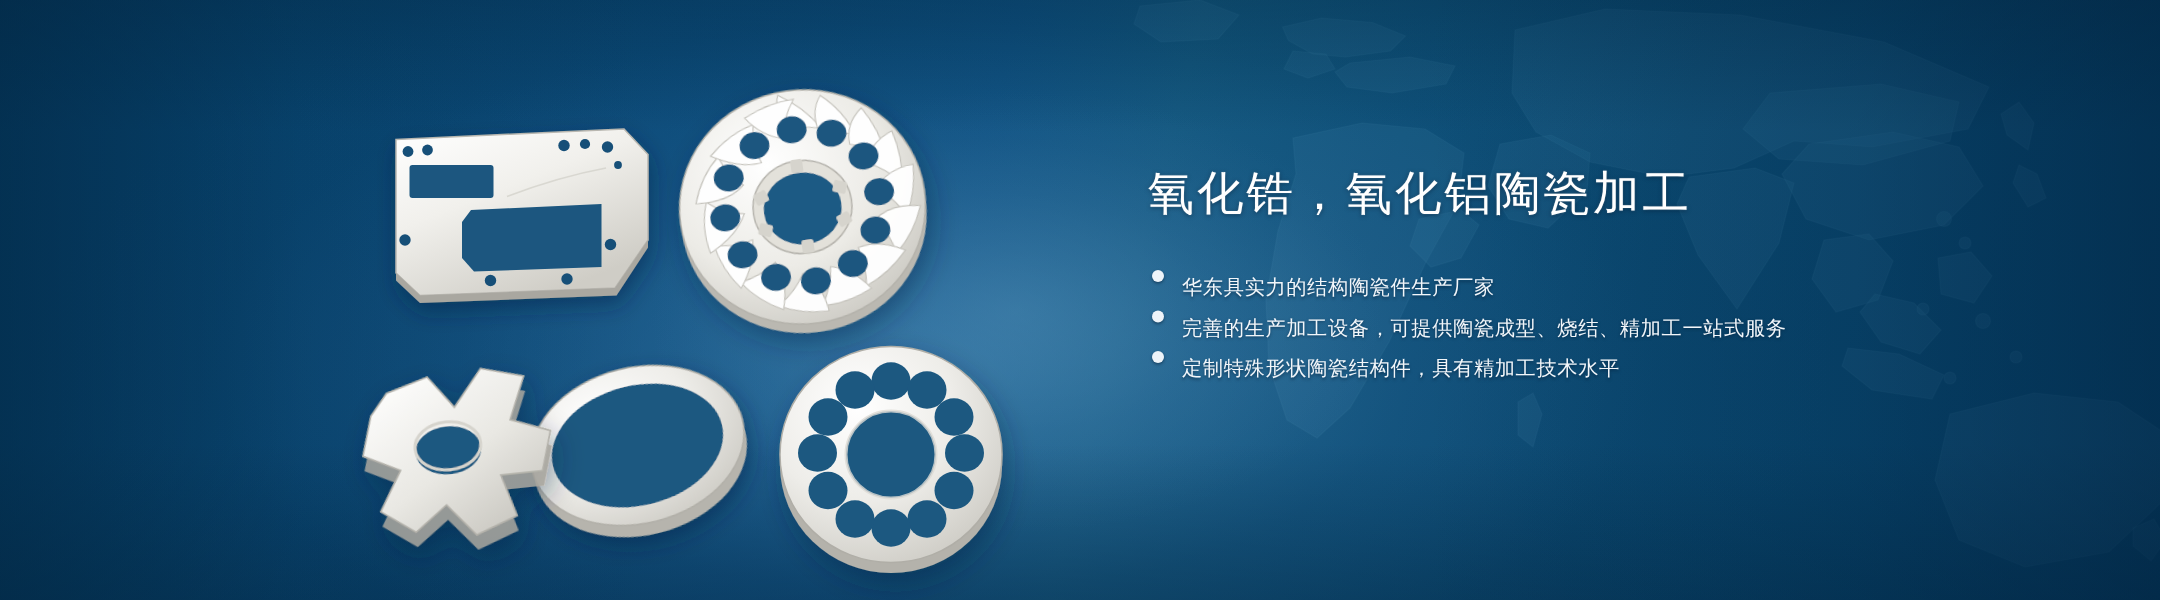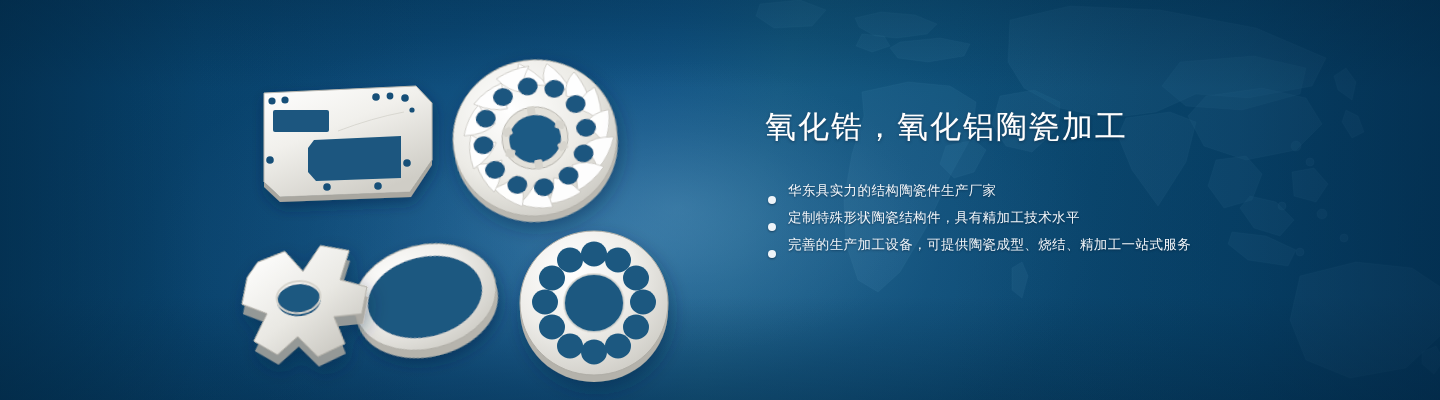"氧化锆，氧化铝陶瓷加工" .banner { font-family: Liberation Mono, monospace -> Liberation Sans, sans-serif }
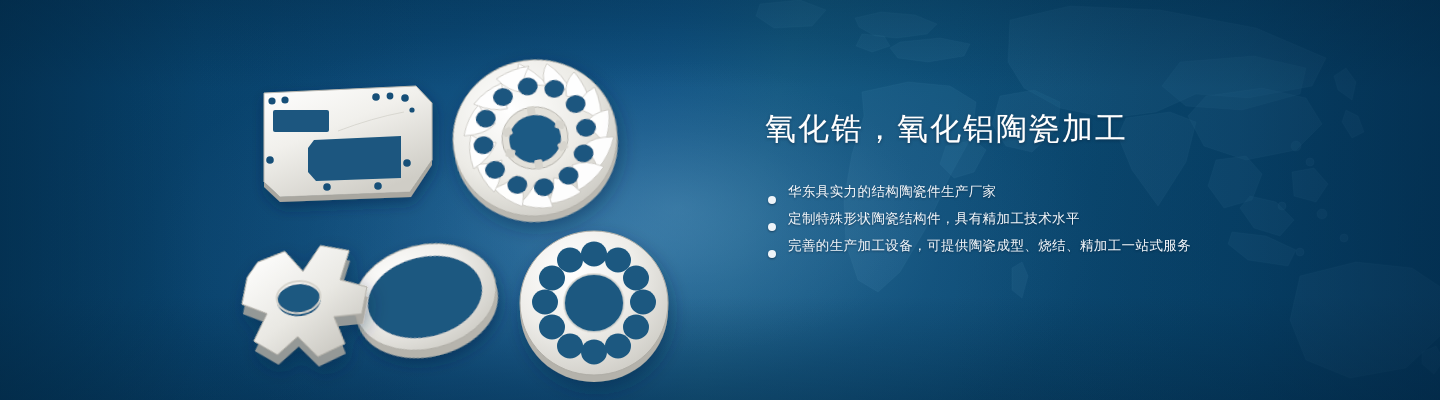"华东具实力的结构陶瓷件生产厂家" .bullet { align-items: flex-end -> flex-start }
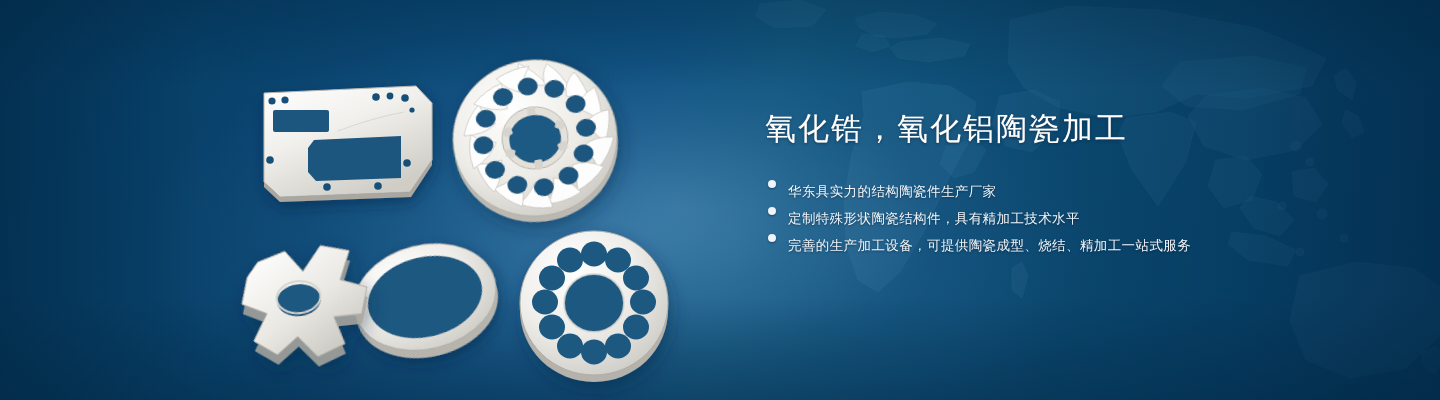"定制特殊形状陶瓷结构件，具有精加工技术水平" li.bullet { order: before "完善的生产加工设备，可提供陶瓷成型、烧结、精加工一站式服务" -> after "完善的生产加工设备，可提供陶瓷成型、烧结、精加工一站式服务" }
